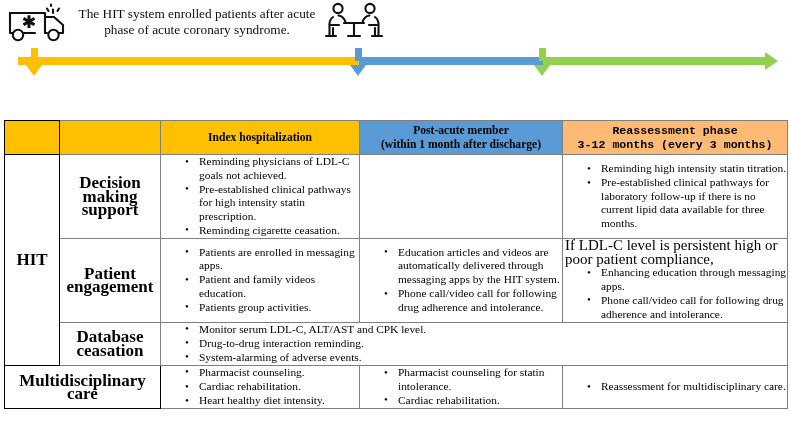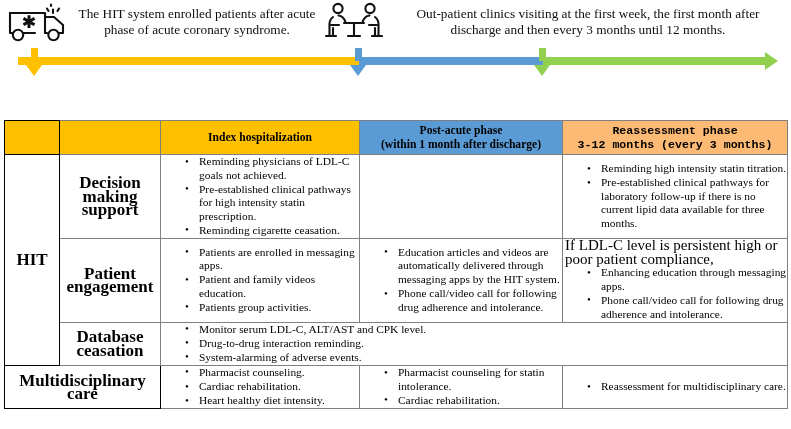"Out-patient clinics visiting at the" div.cap { html: <div>Out-patient clinics visiting at the first week, the first month after discharge and then every 3 months until 12 months.</div> -> none }
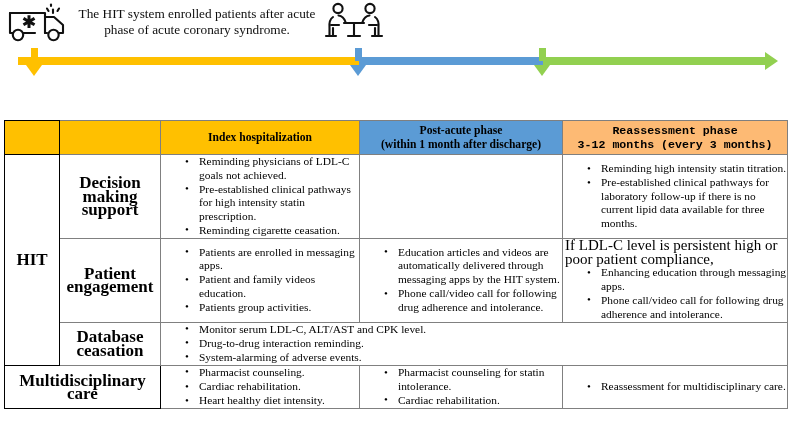"Post-acute phase" div { text: phase -> member }
